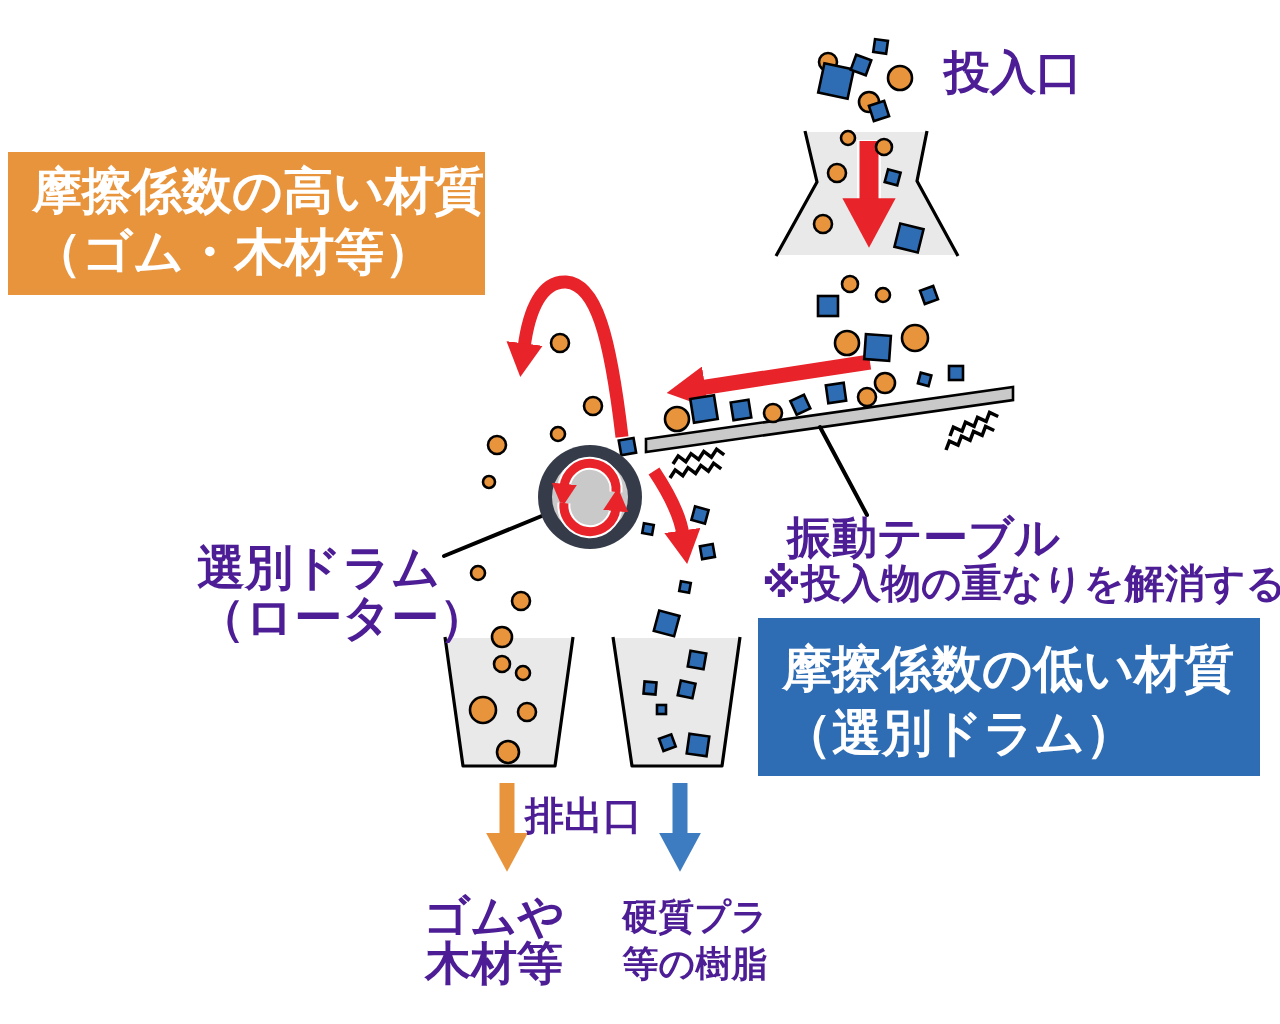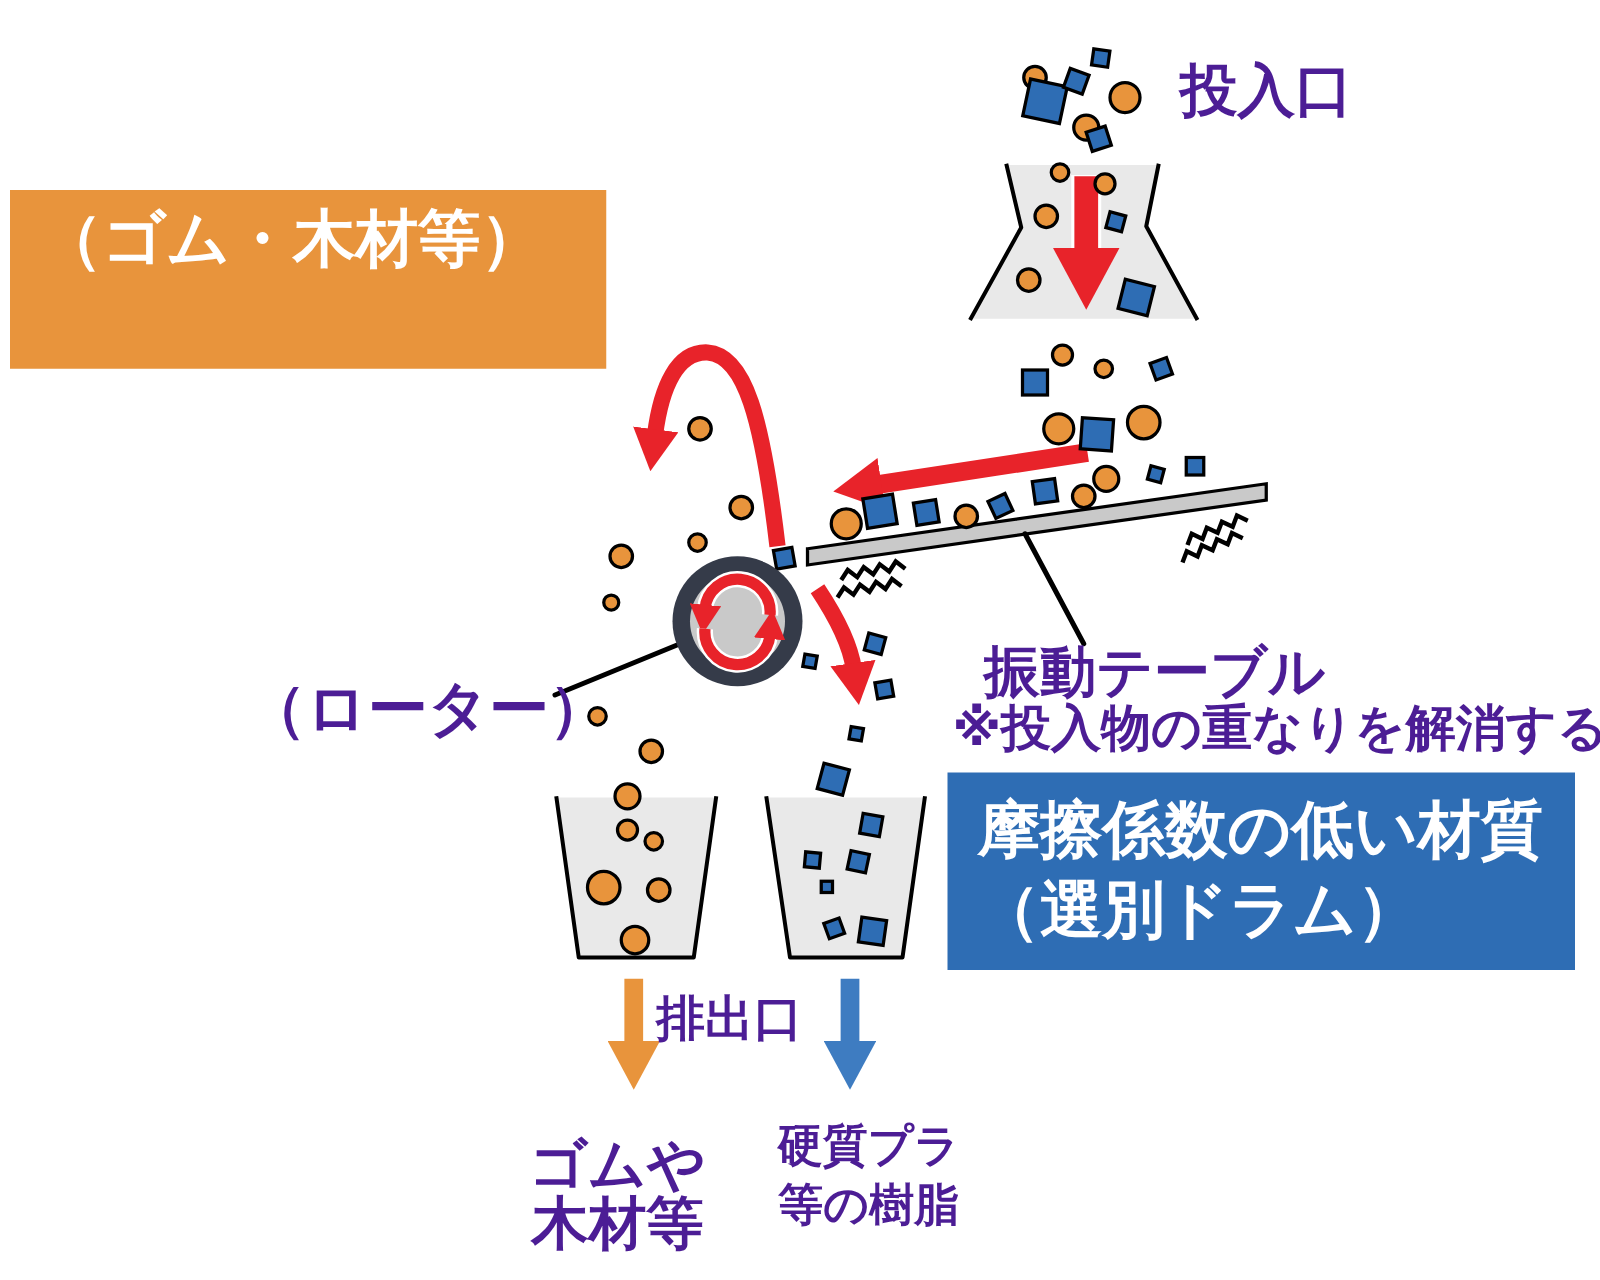"摩擦係数の高い材質" div { html: none -> <div>摩擦係数の高い材質</div> }
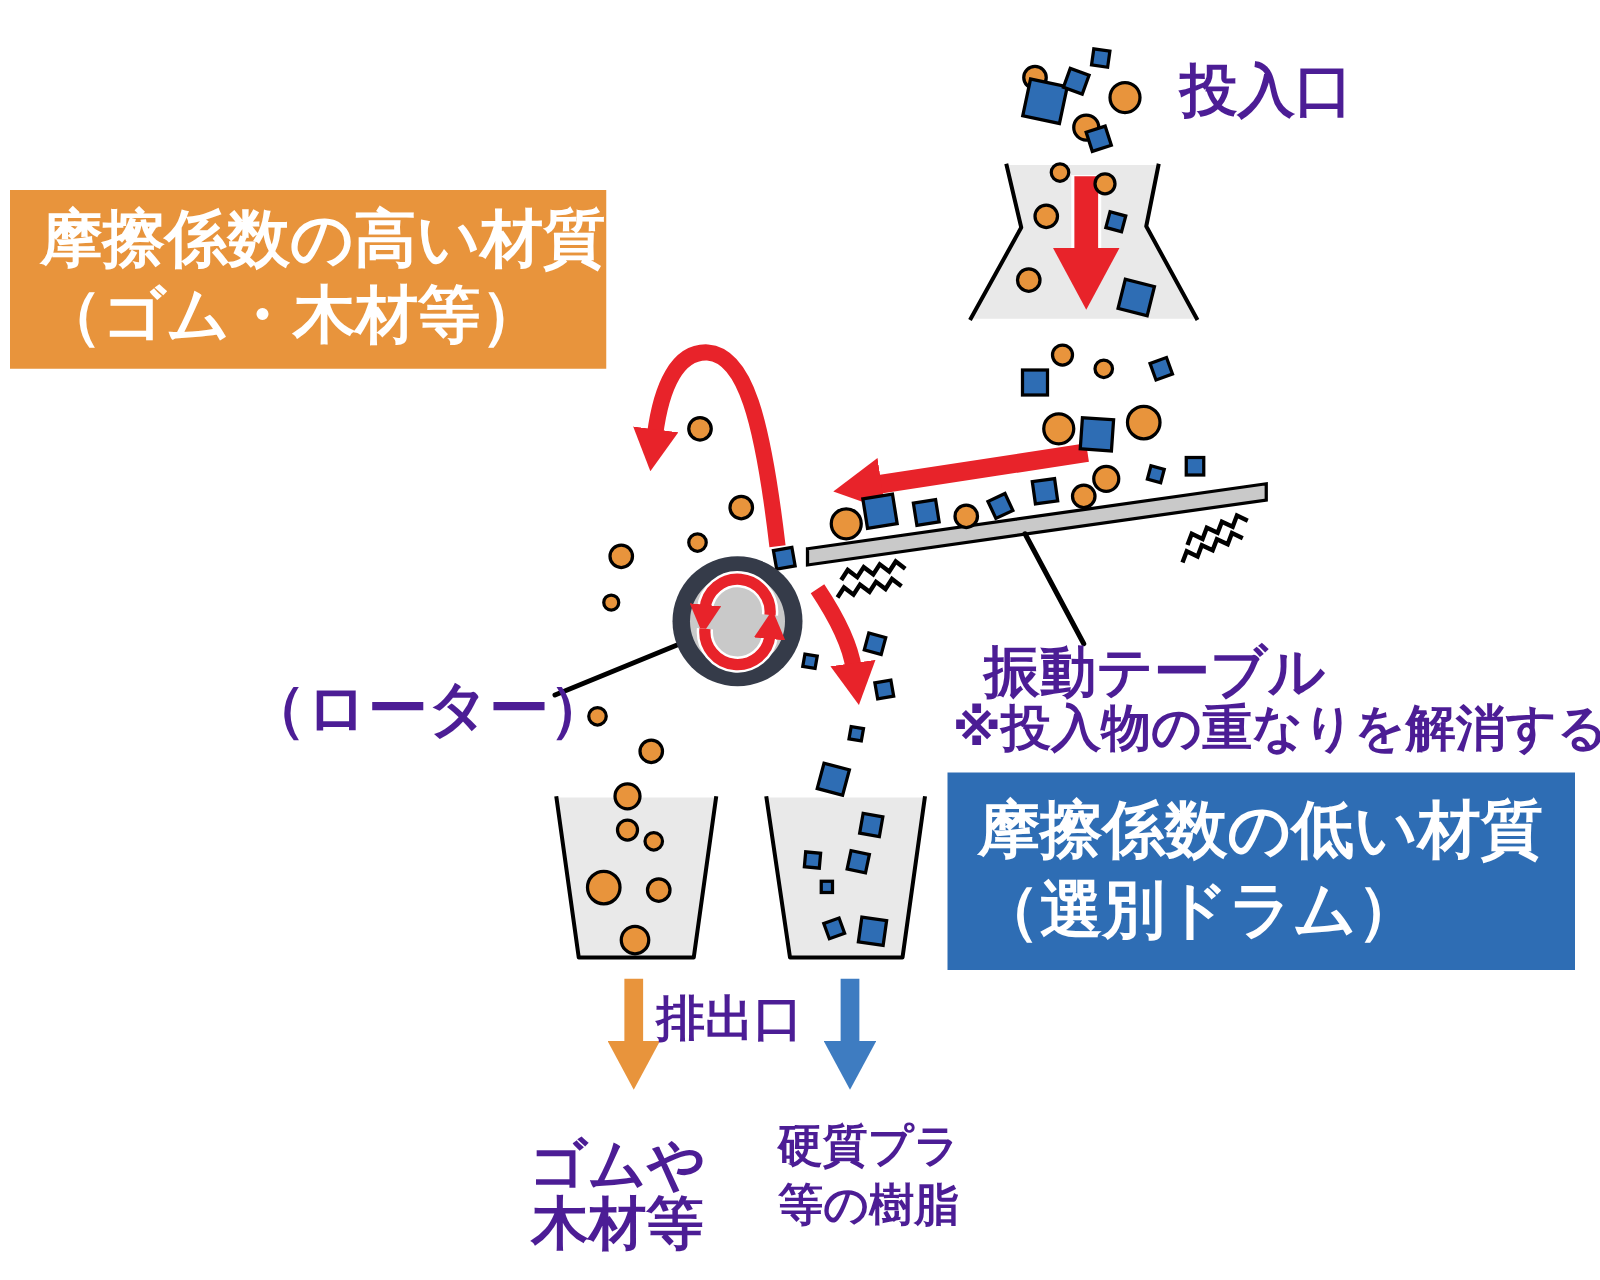"選別ドラム" div { html: none -> <div>選別ドラム</div> }
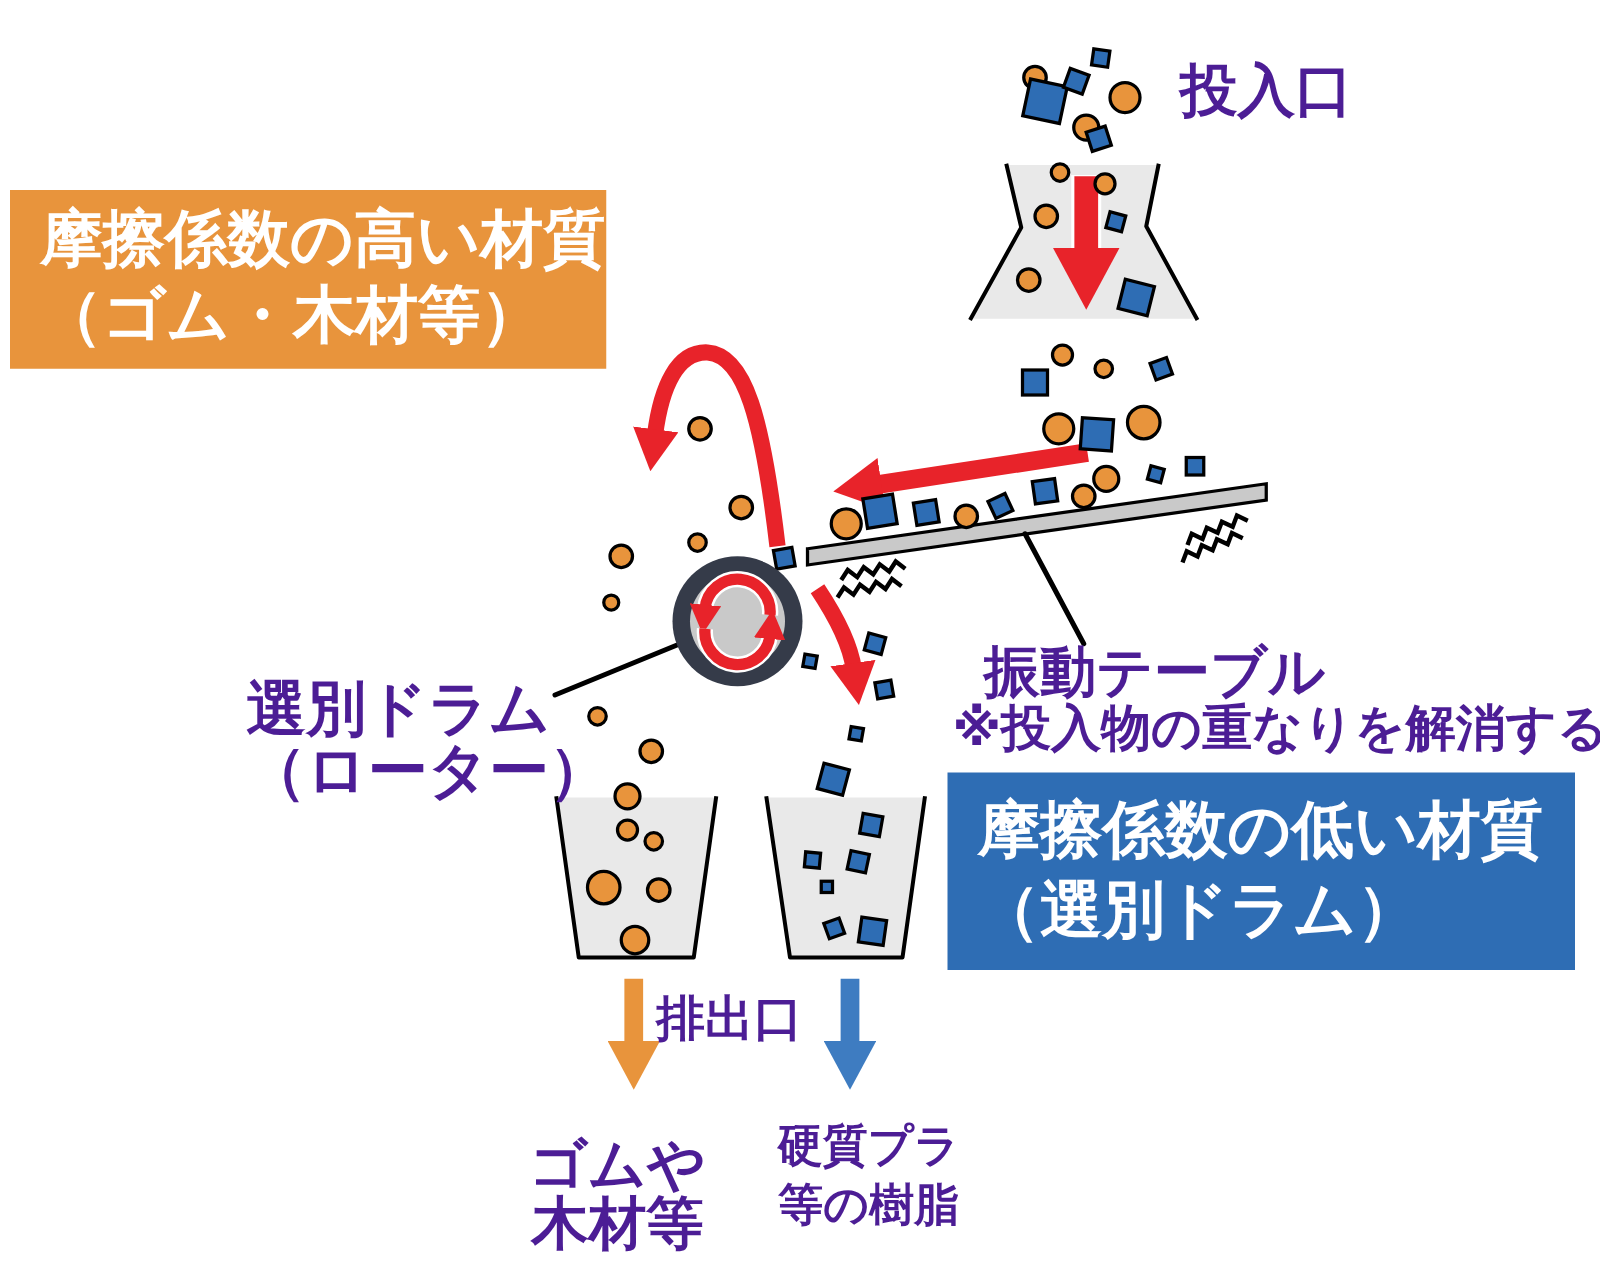"摩擦係数の低い材質" #banner-low { font-family: Liberation Mono, monospace -> none }
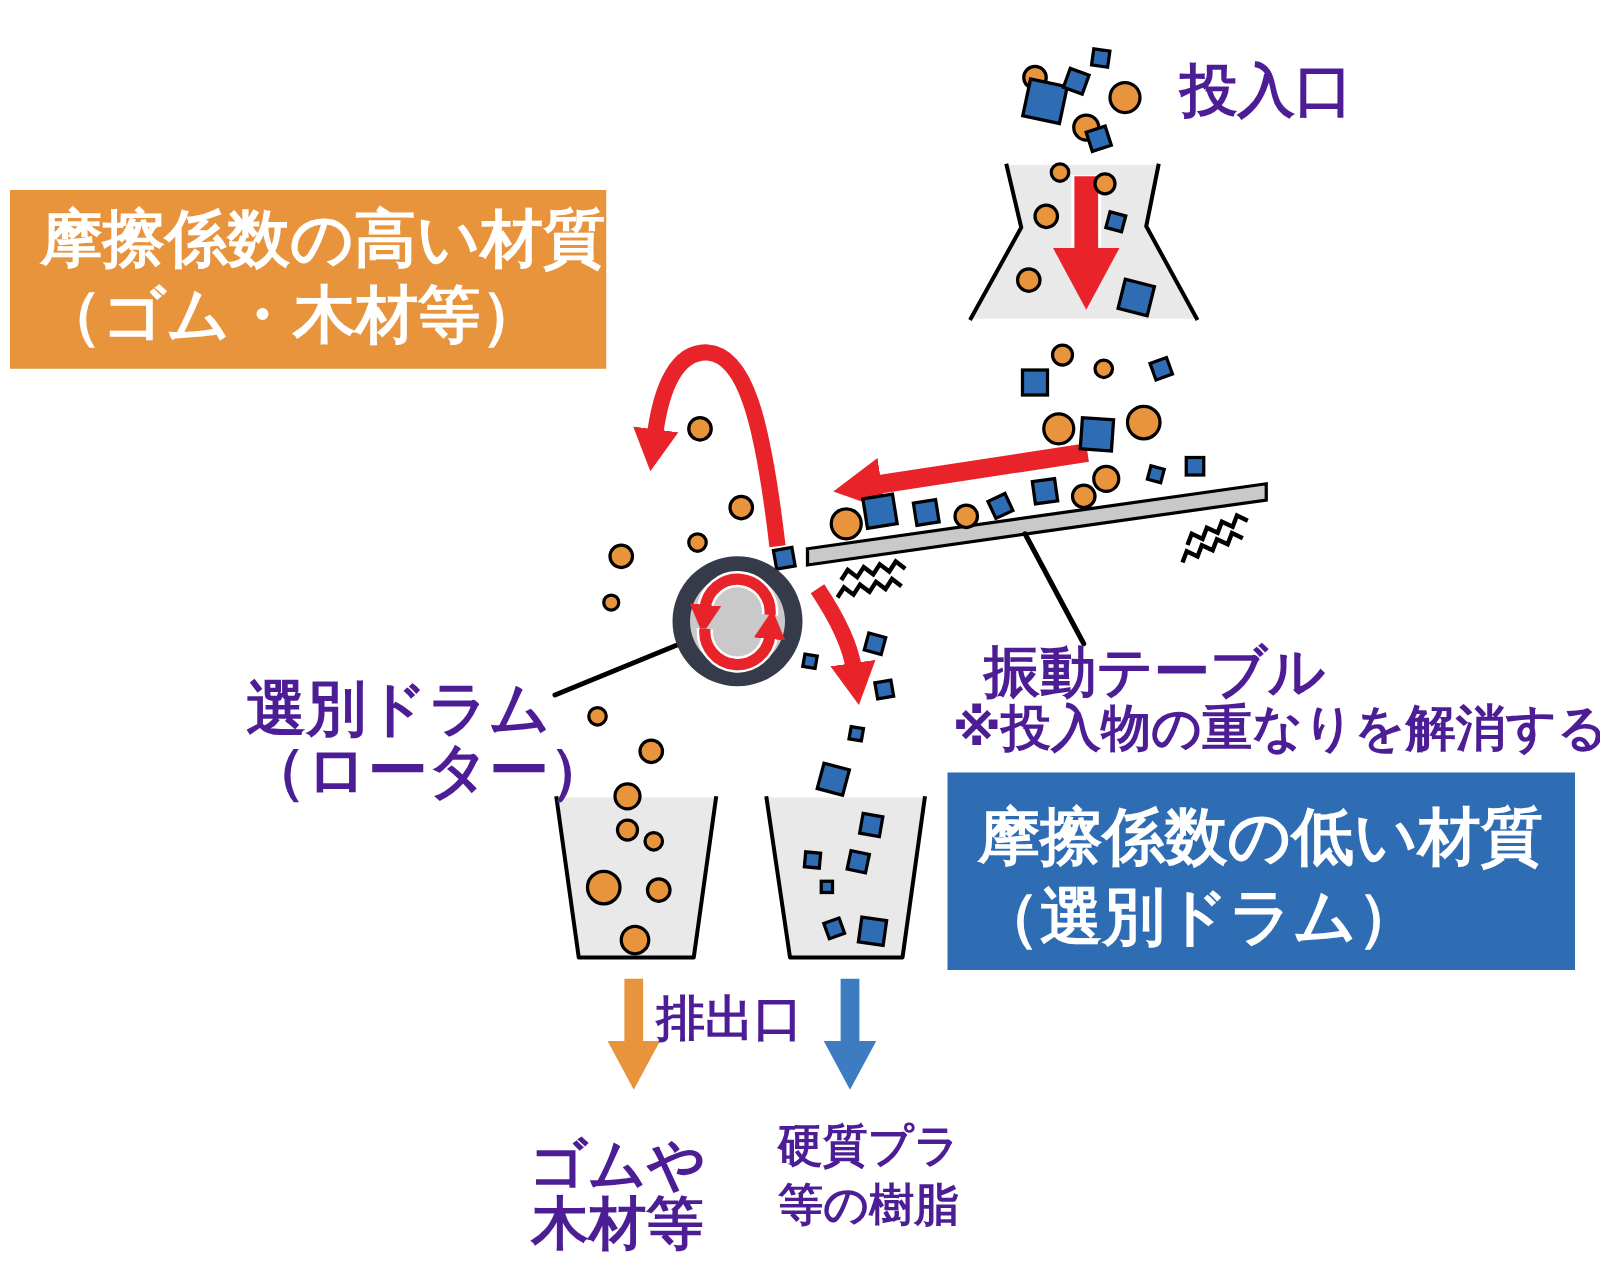"ゴムや" #lbl-out-left { margin-top: 15px -> none }
